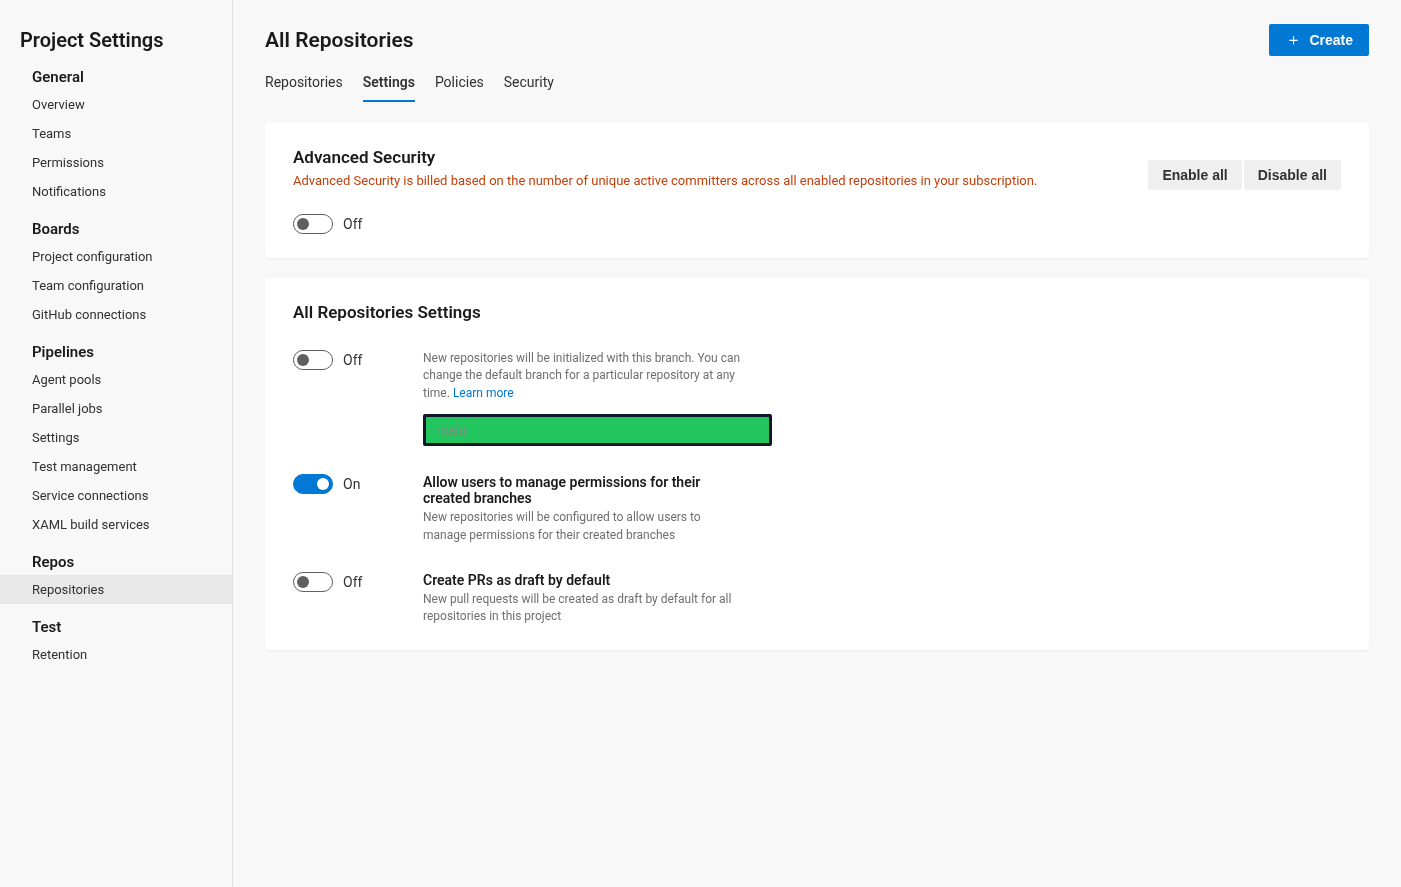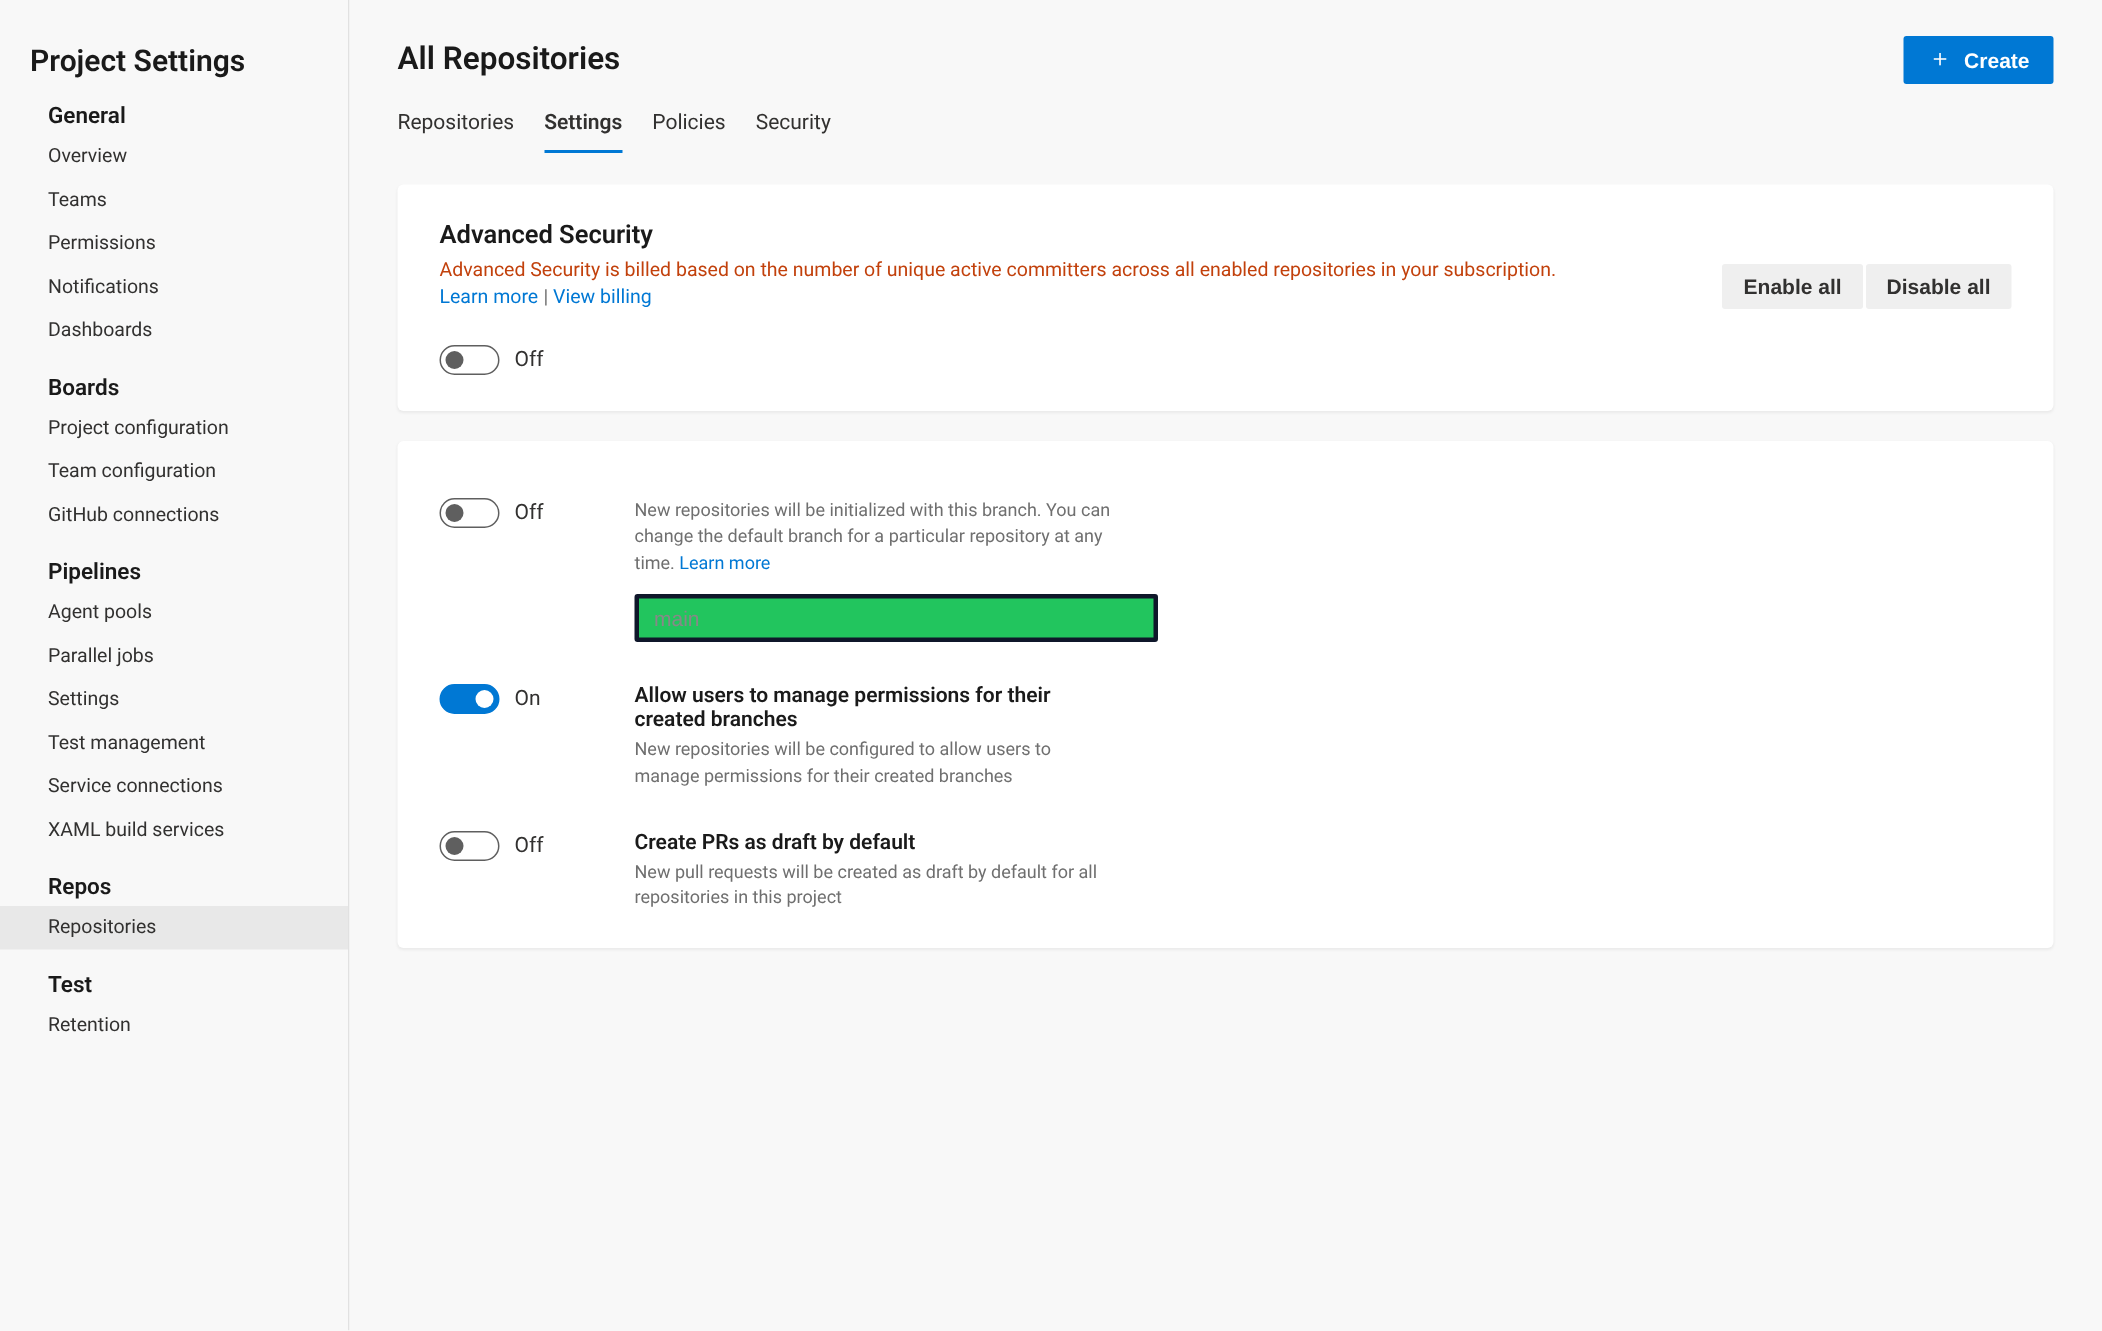"Learn more | View billing" div { html: <div> <span>Learn more</span> <span> | </span> <span>View billing</span> </div> -> none }
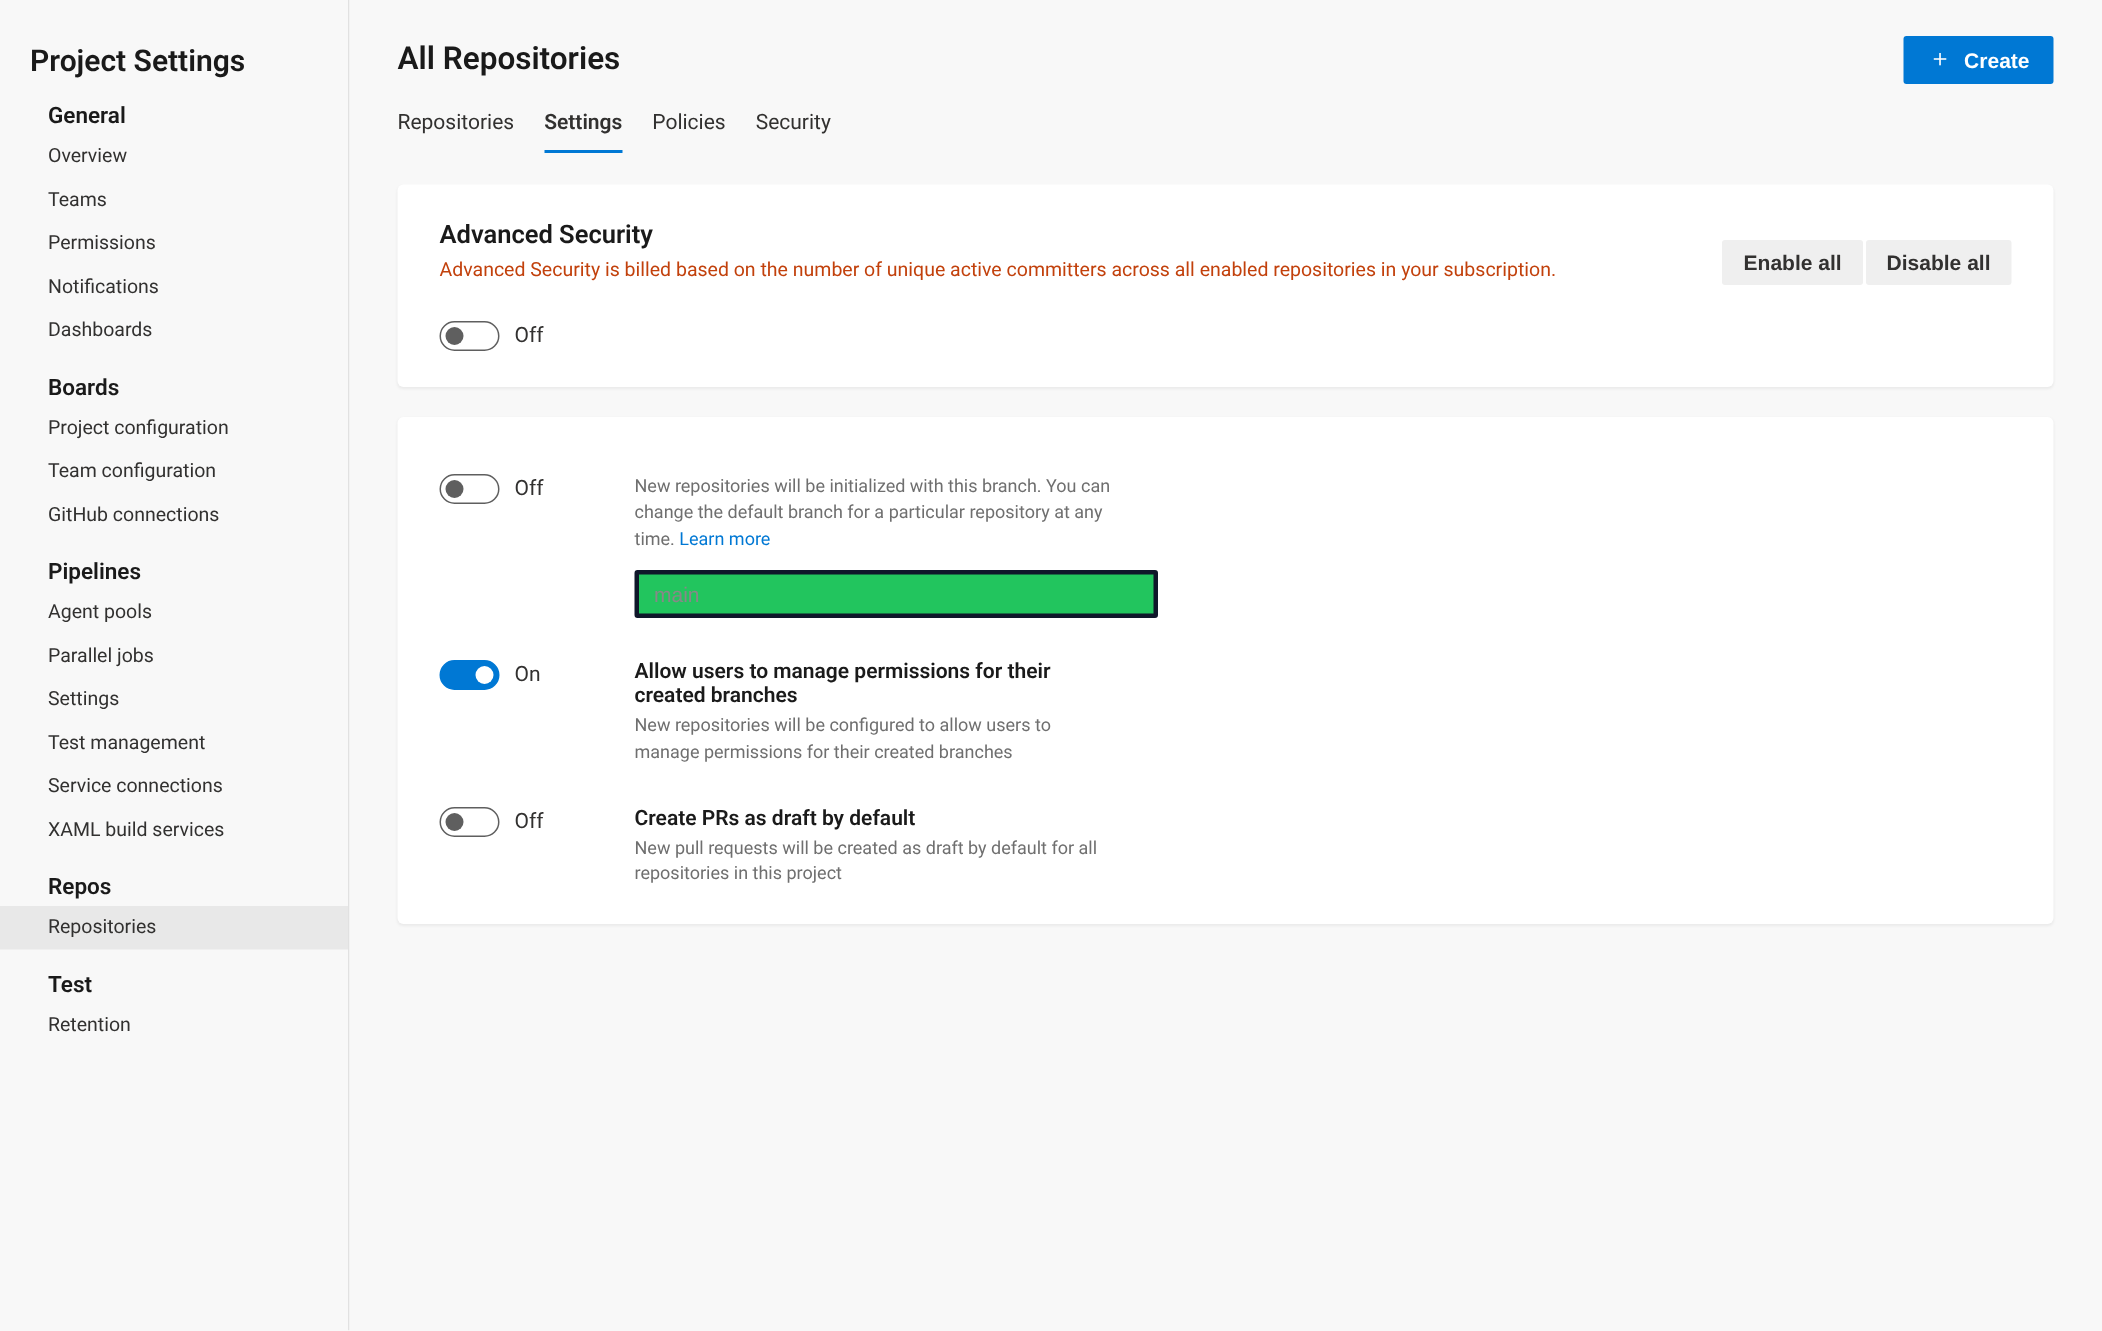"Dashboards" div.sidebar-item { html: <div>Dashboards</div> -> none }
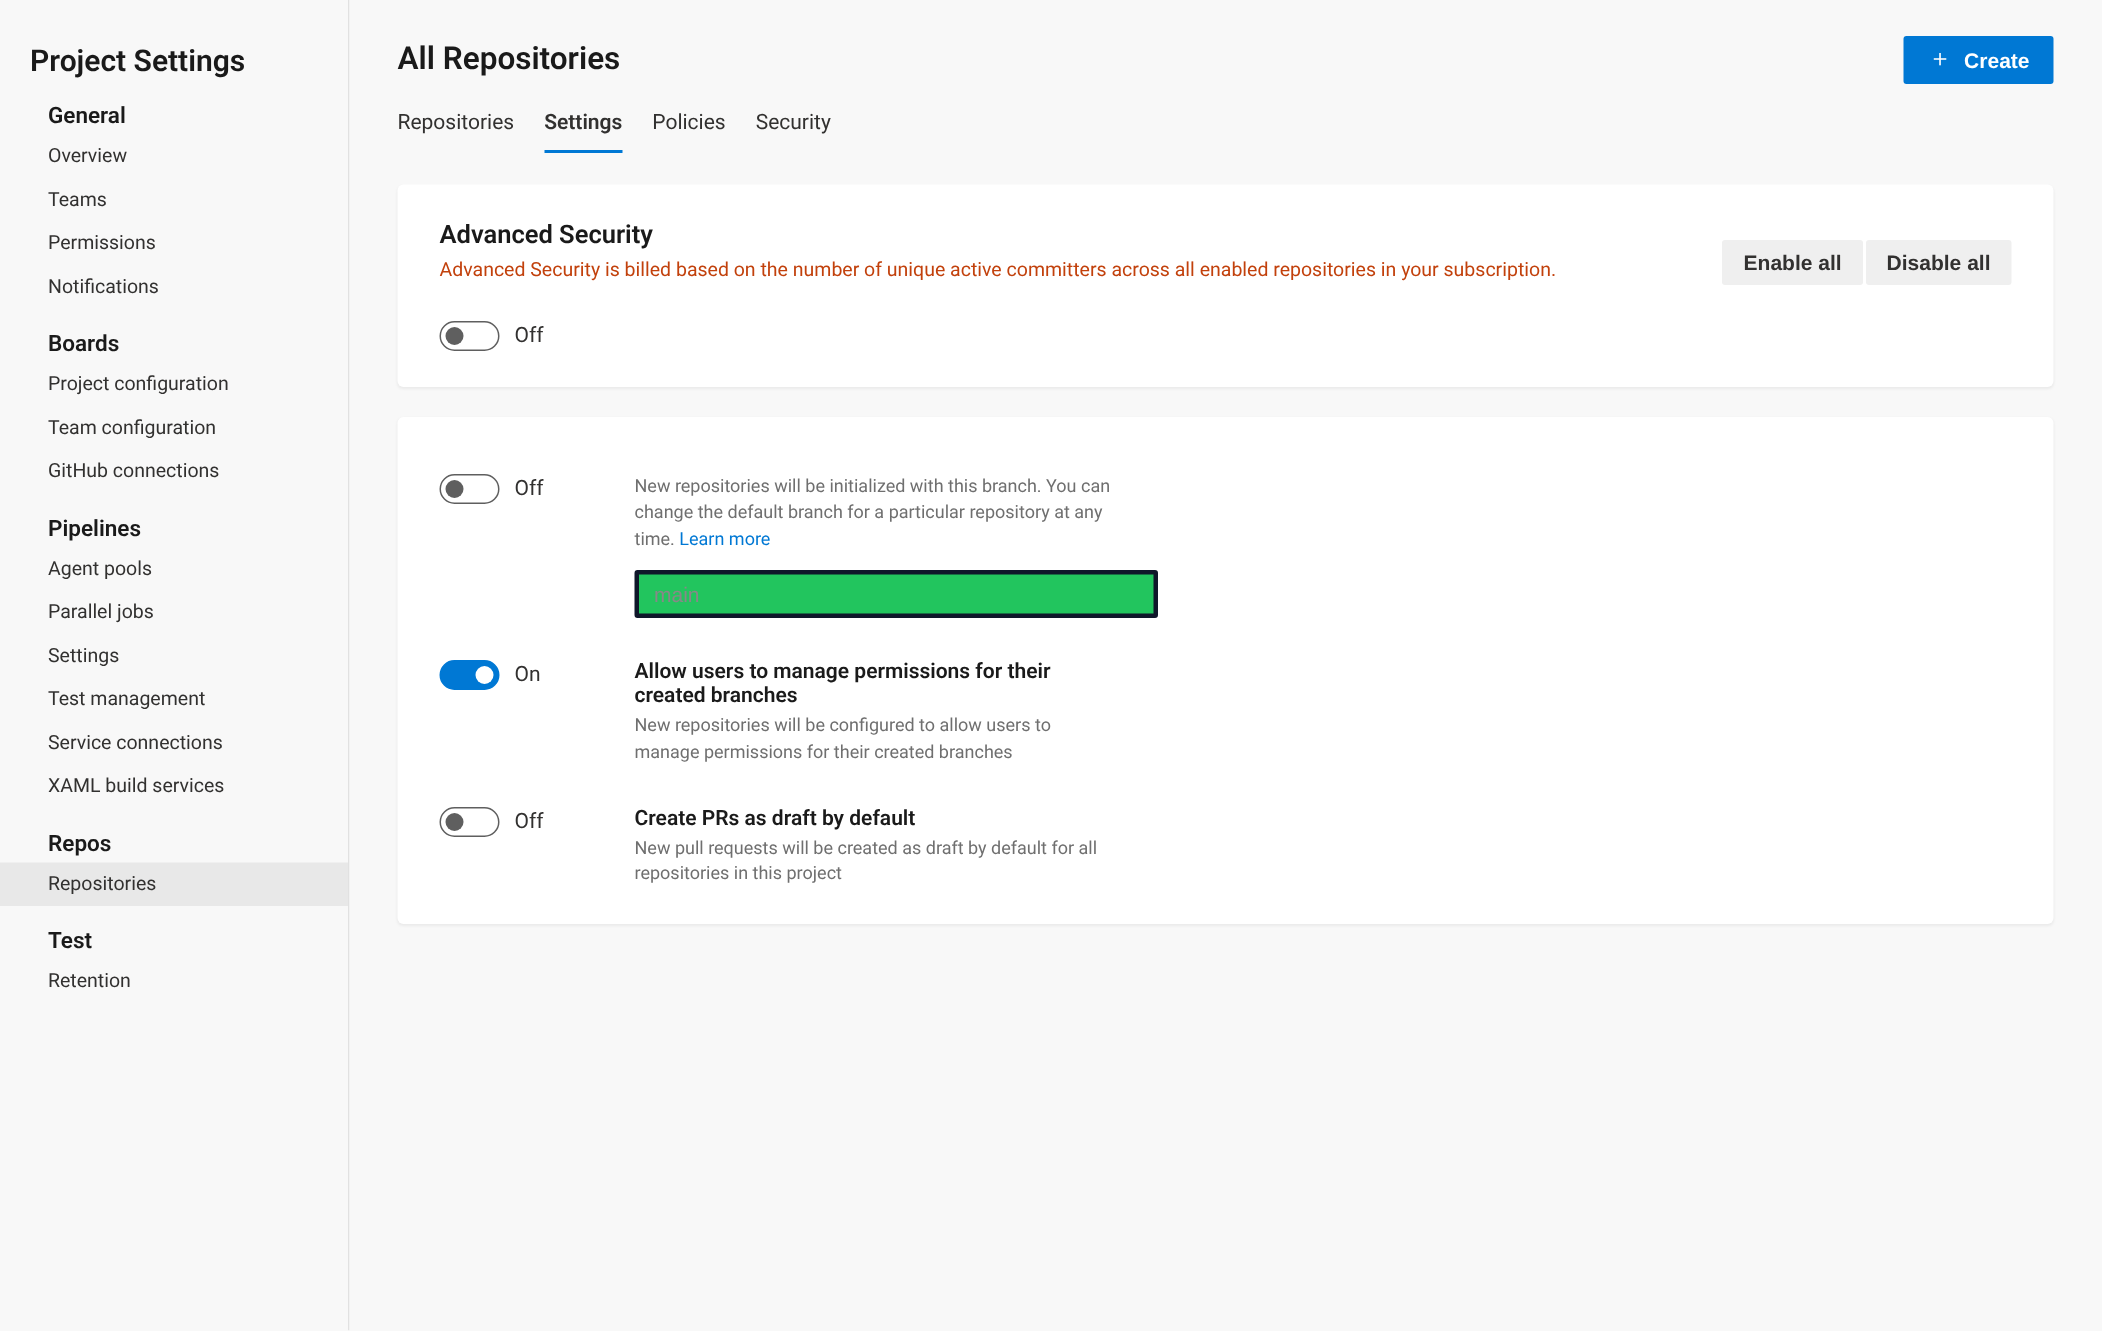"All Repositories Settings" div.card-title { html: none -> <div>All Repositories Settings</div> }
